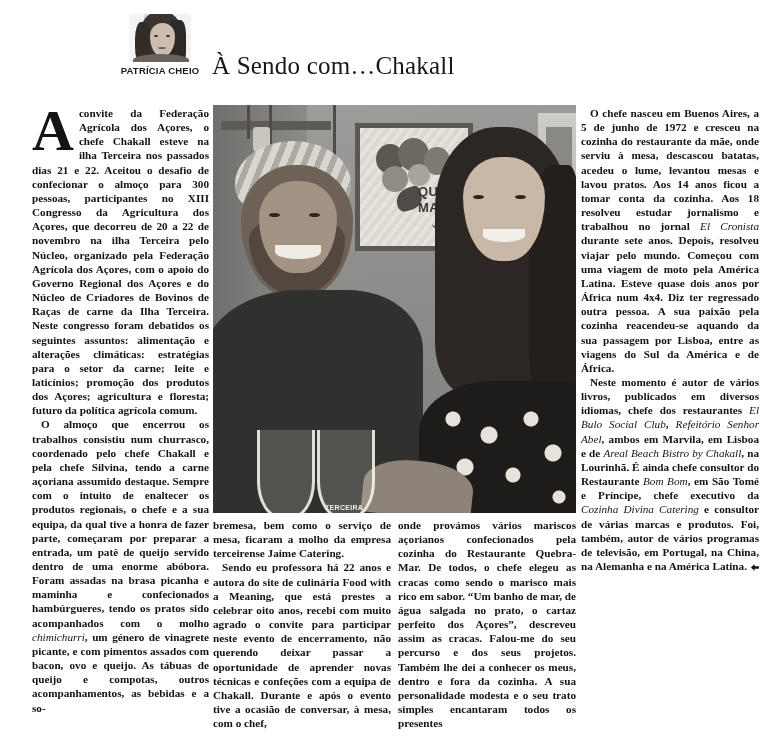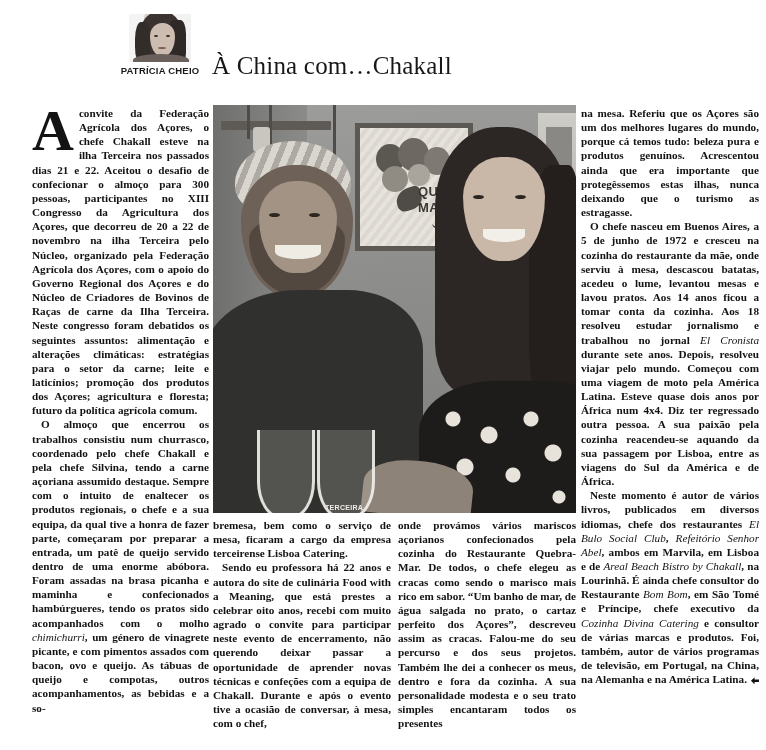"À China com…Chakall" div.headline { text: China -> Sendo }
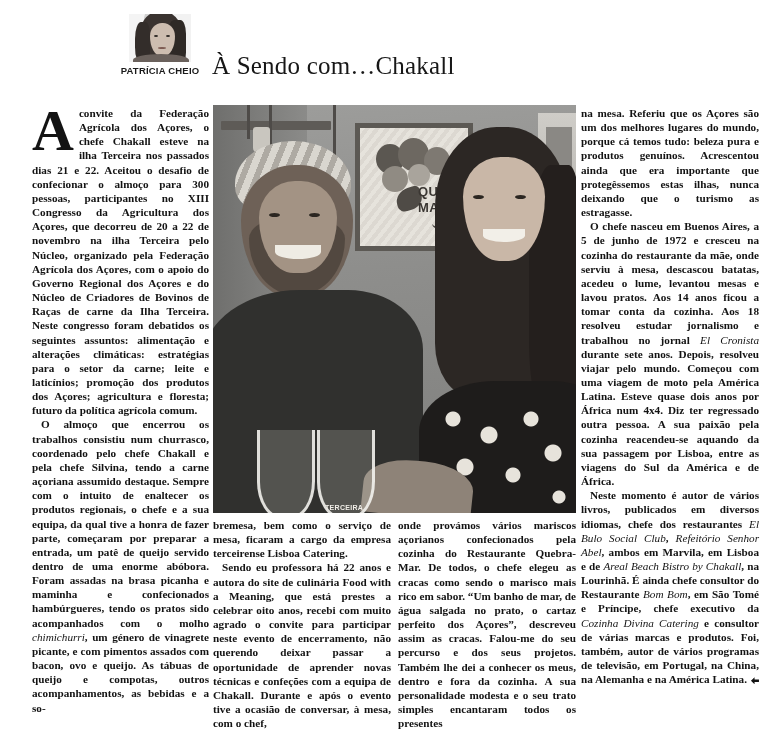"na mesa. Referiu que os" p.first { html: <p>na mesa. Referiu que os Açores são um dos melhores lugares do mundo, porque cá temos tudo: beleza pura e produtos genuínos. Acrescentou ainda que era importante que protegêssemos estas ilhas, nunca deixando que o turismo as estragasse.</p> -> none }
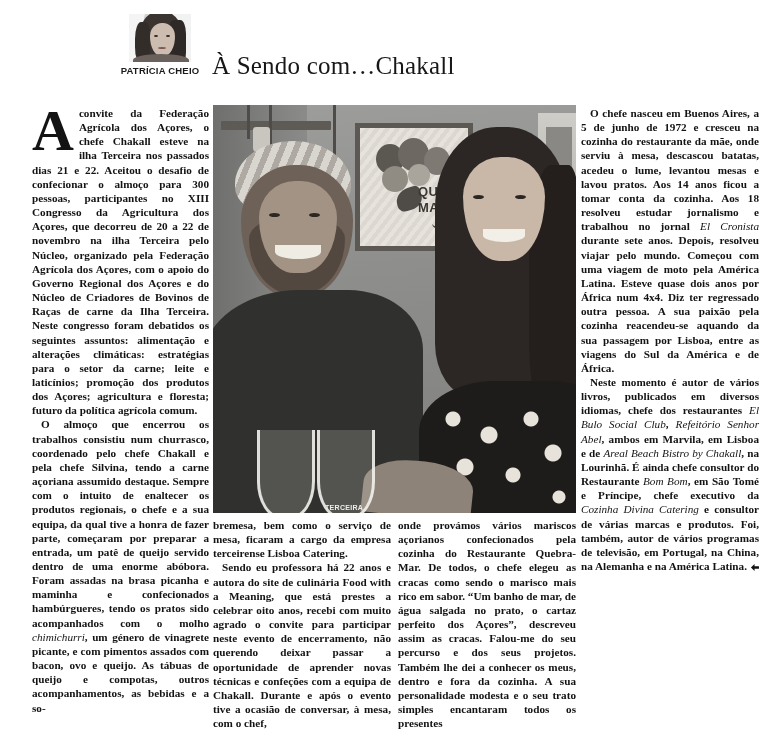"bremesa, bem como o serviço" p.first { text: cargo da empresa terceirense Lisboa -> molho da empresa terceirense Jaime }
